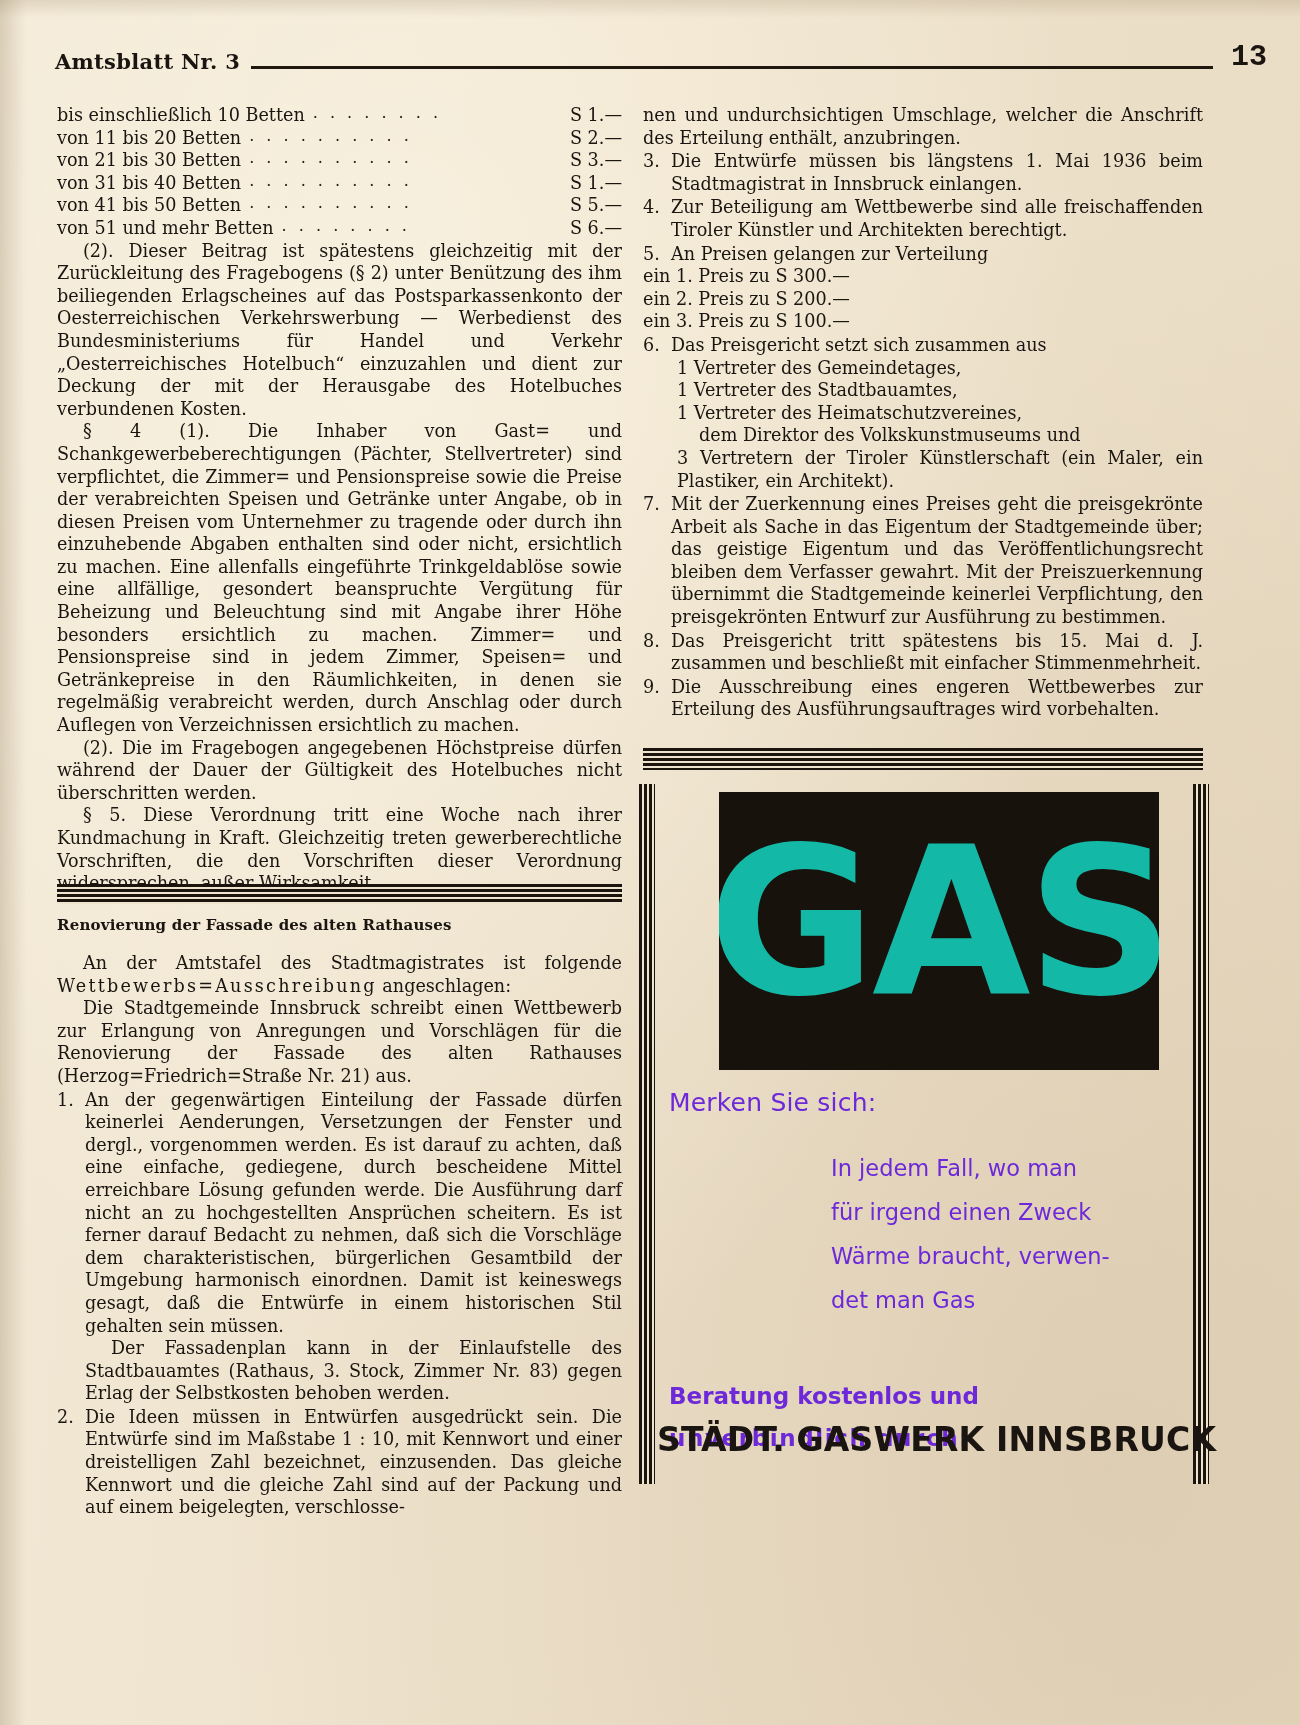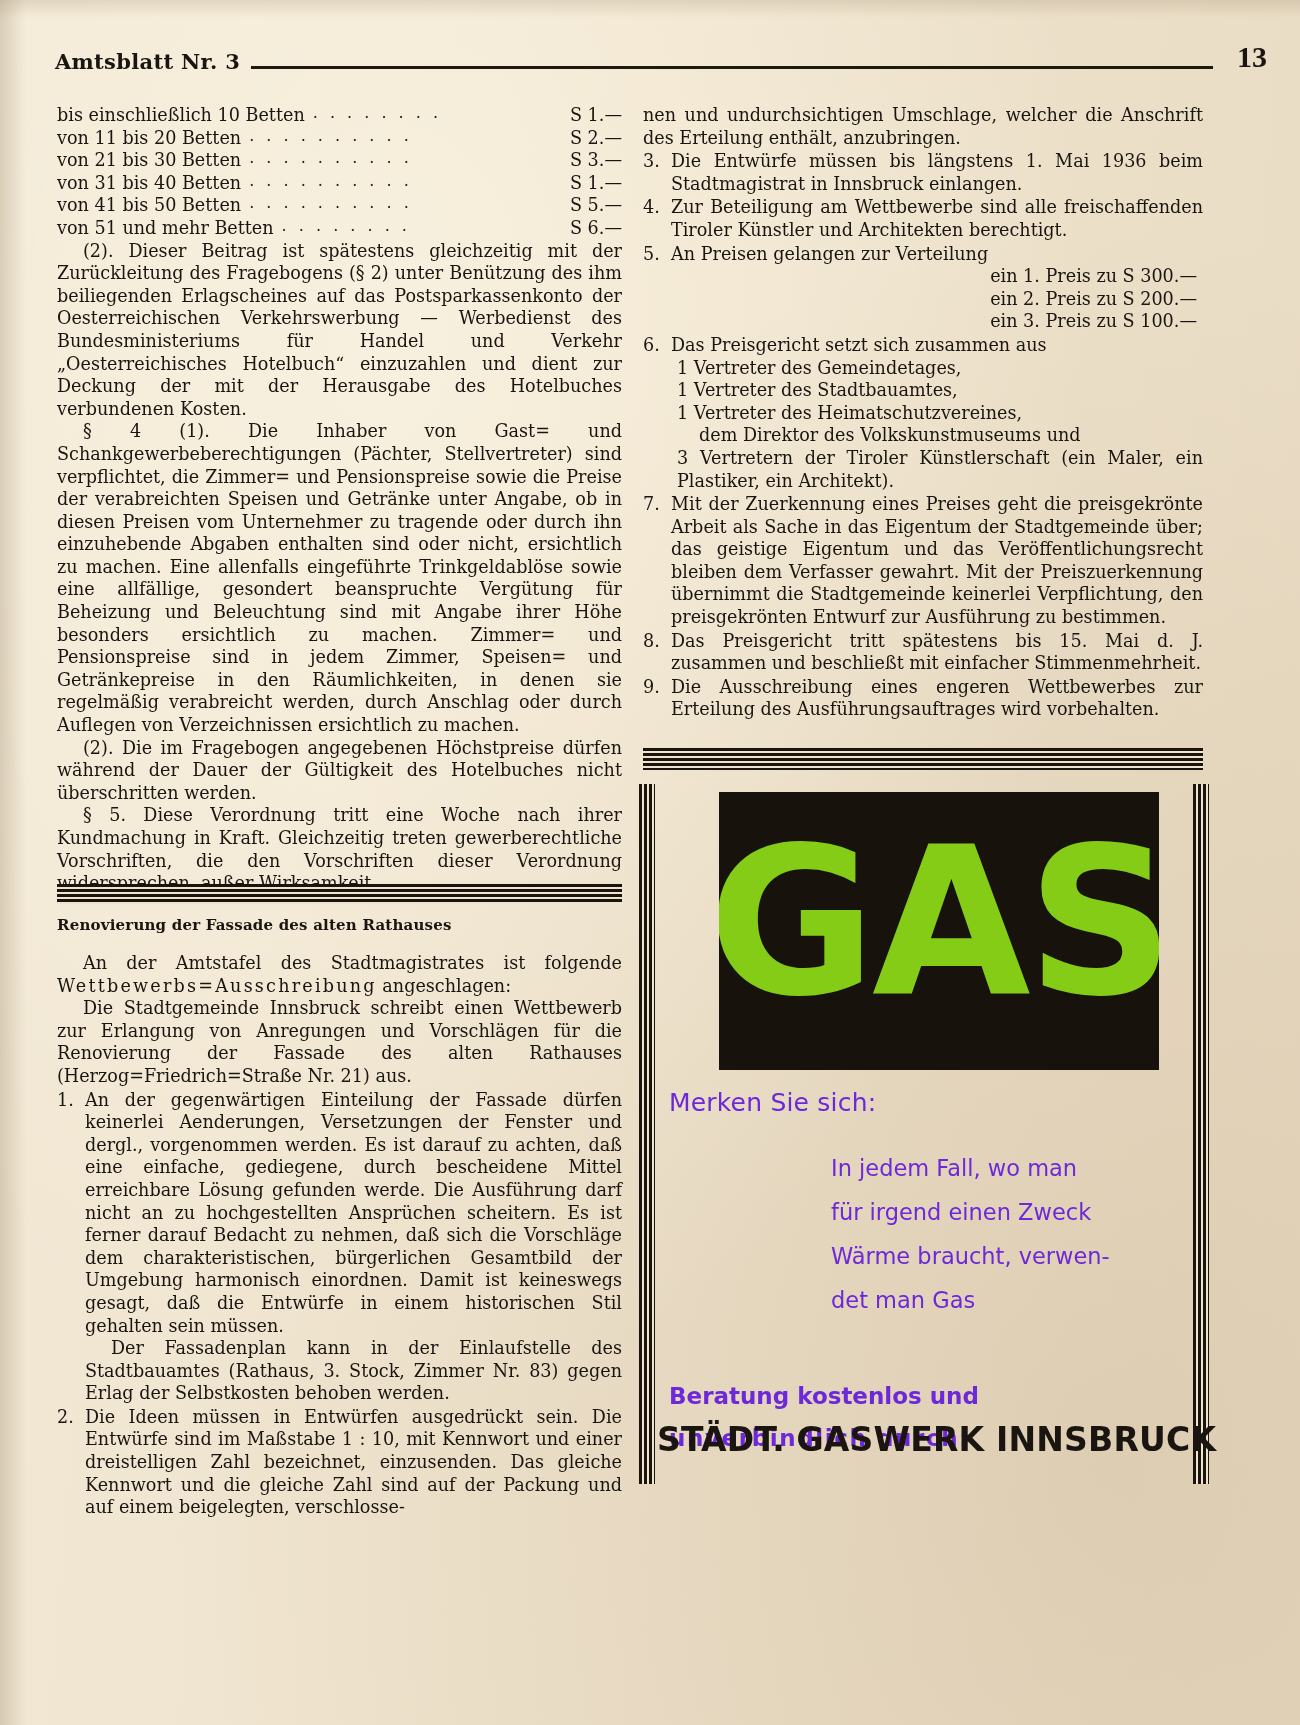"13" .masthead .pageno { font-family: Liberation Serif, serif -> Liberation Mono, monospace }
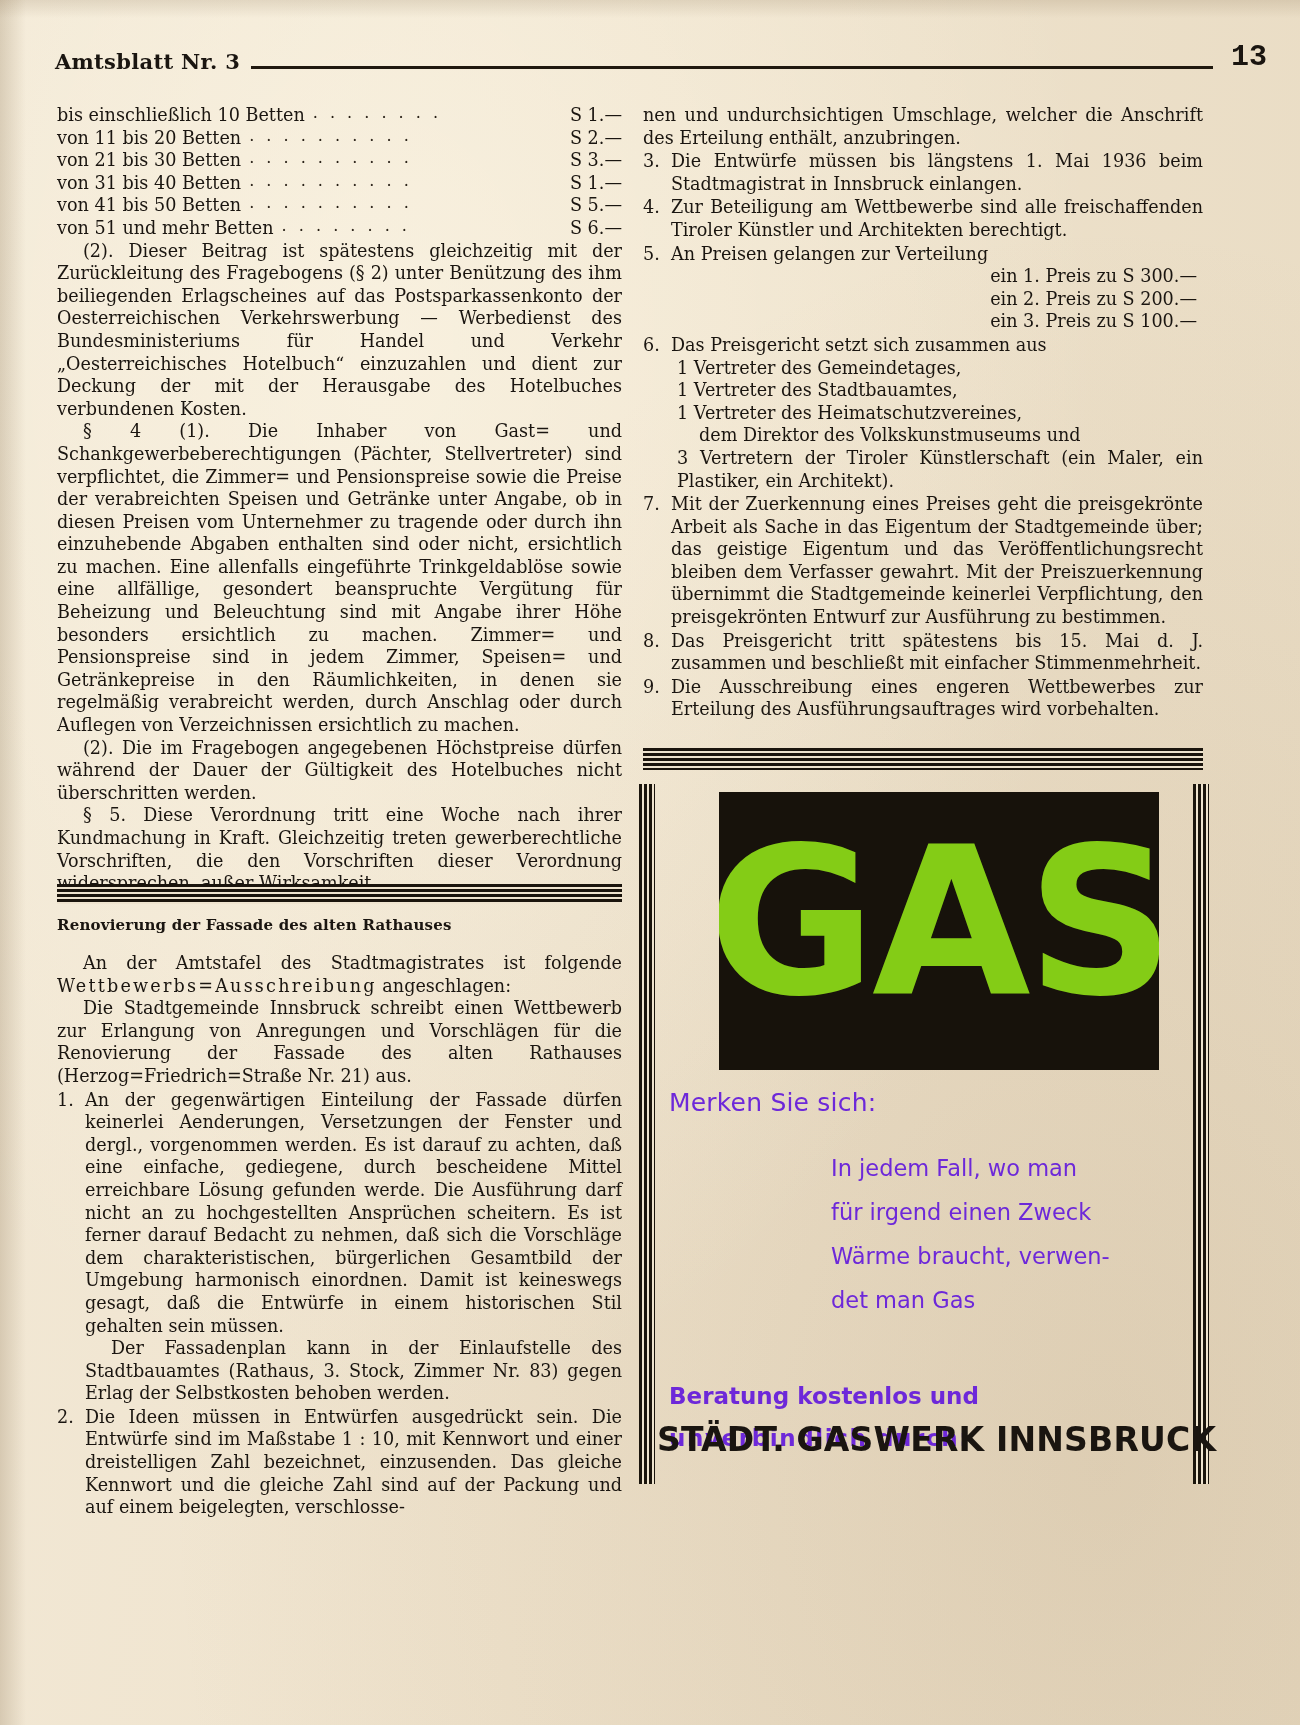"ein 1. Preis zu S" .center-right { text-align: right -> none }
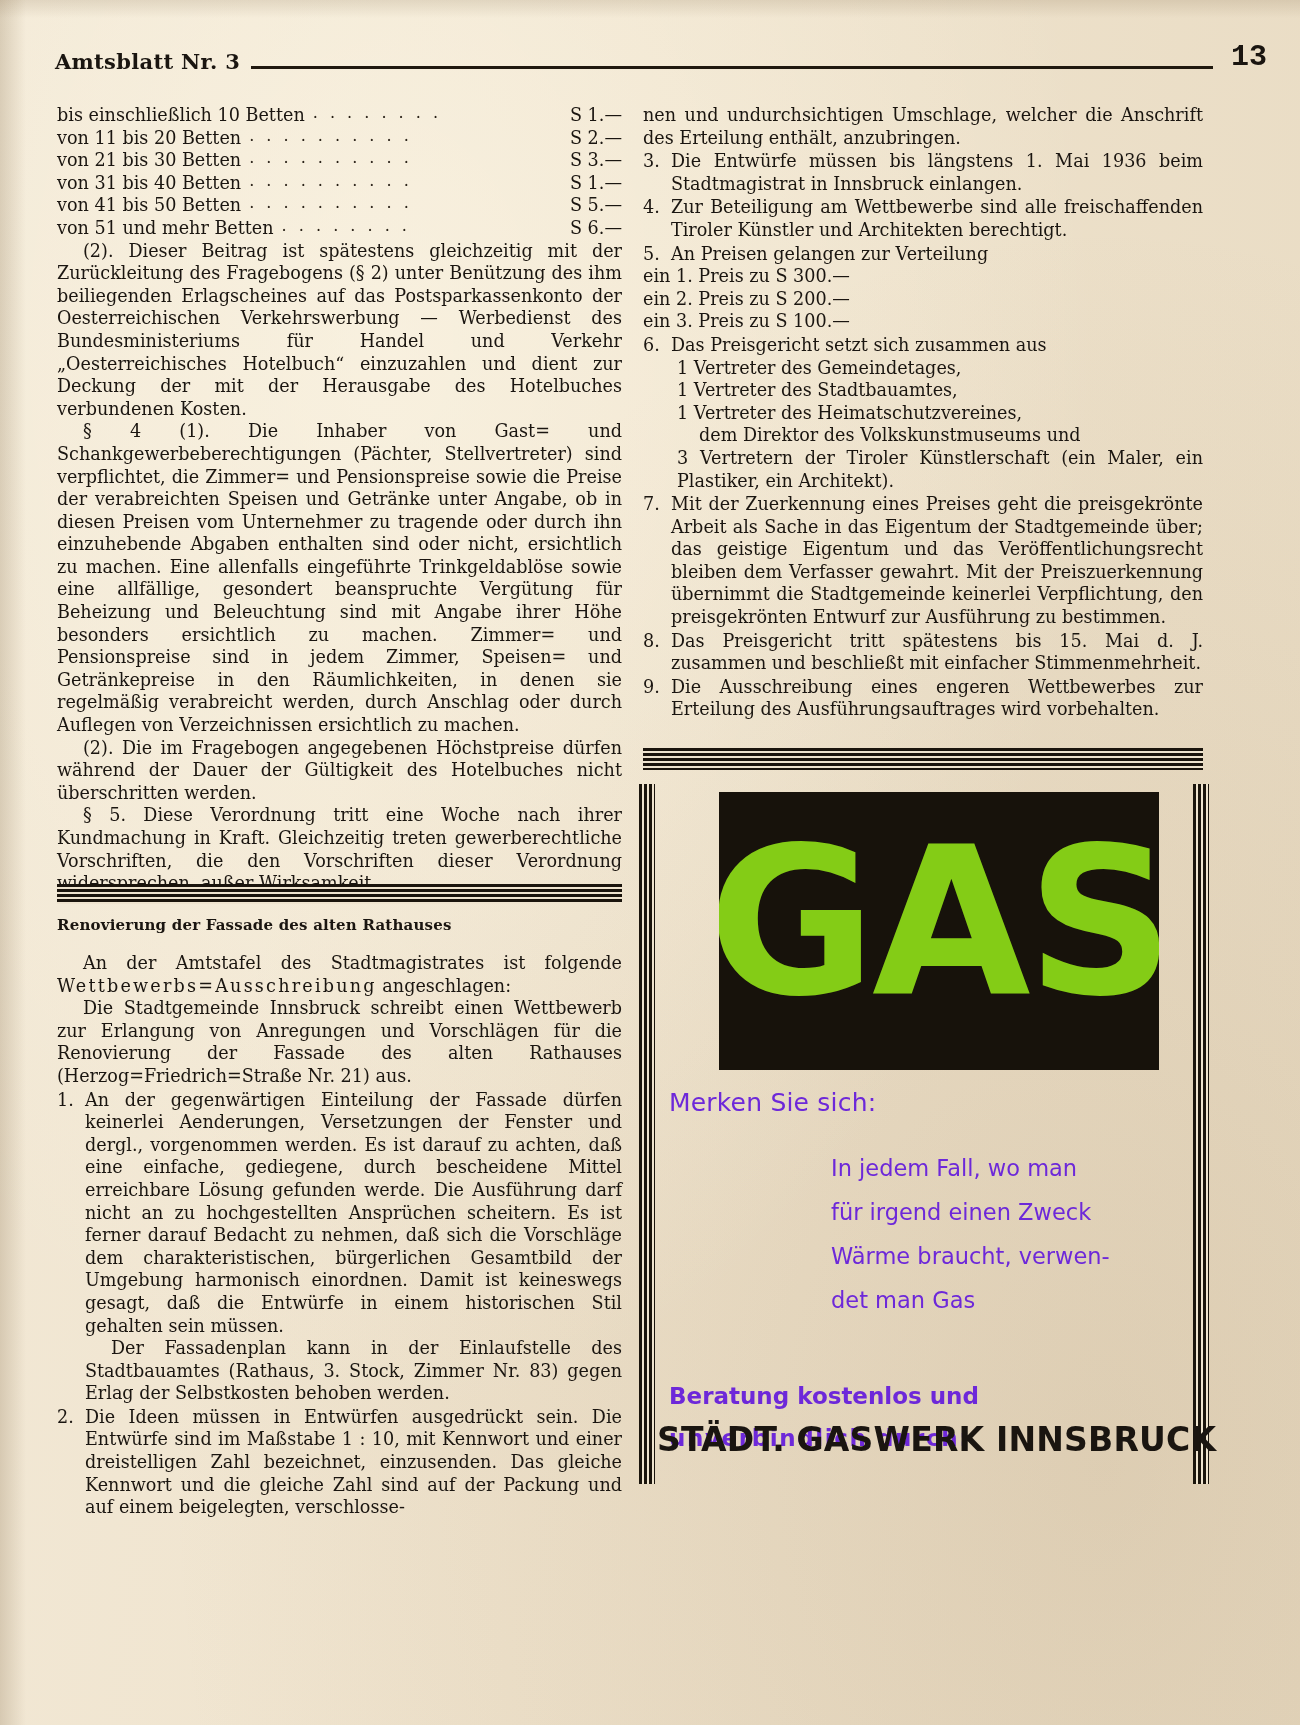"GAS" .gasbox .gas { color: #84cc16 -> #14b8a6 }
